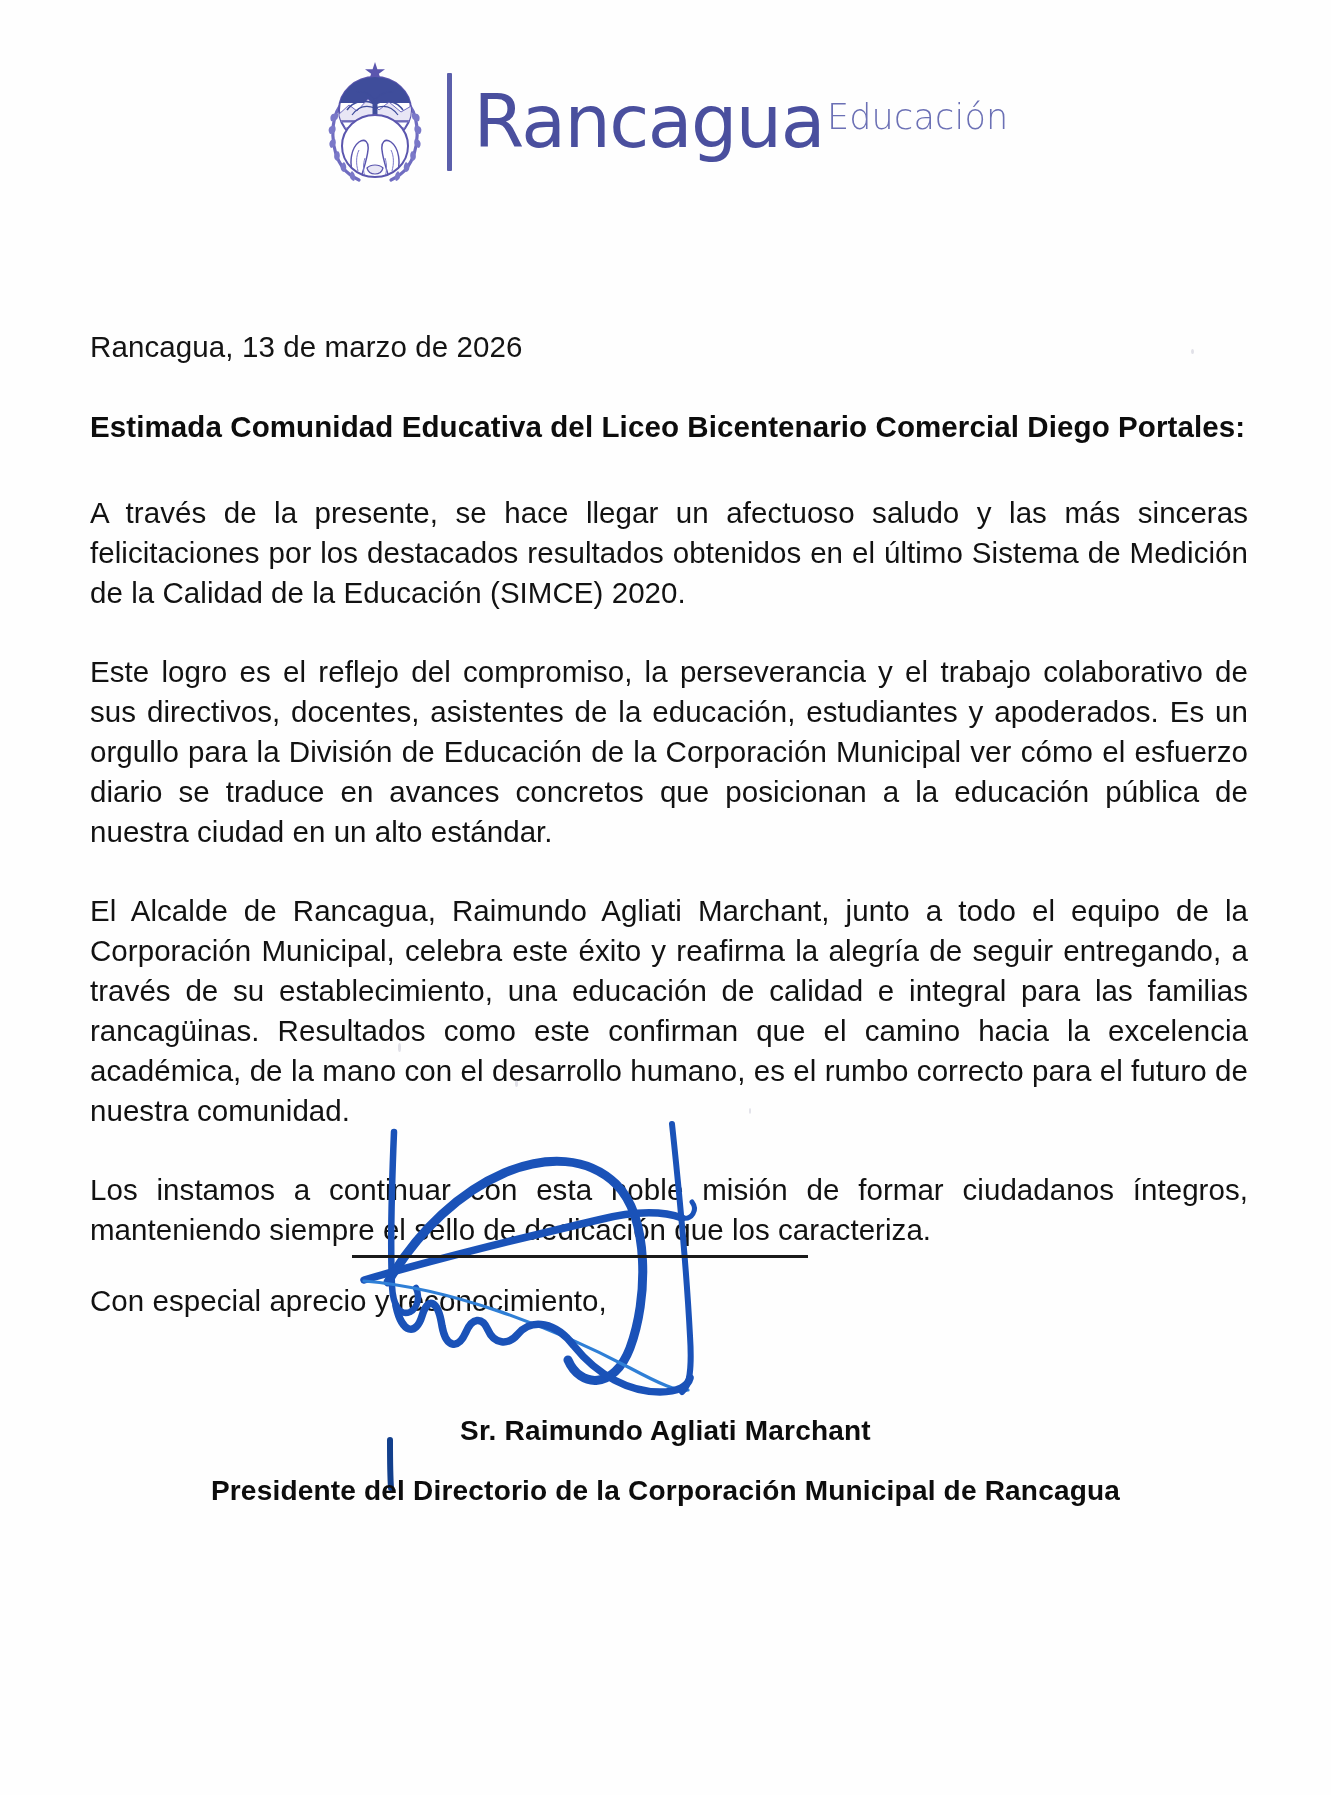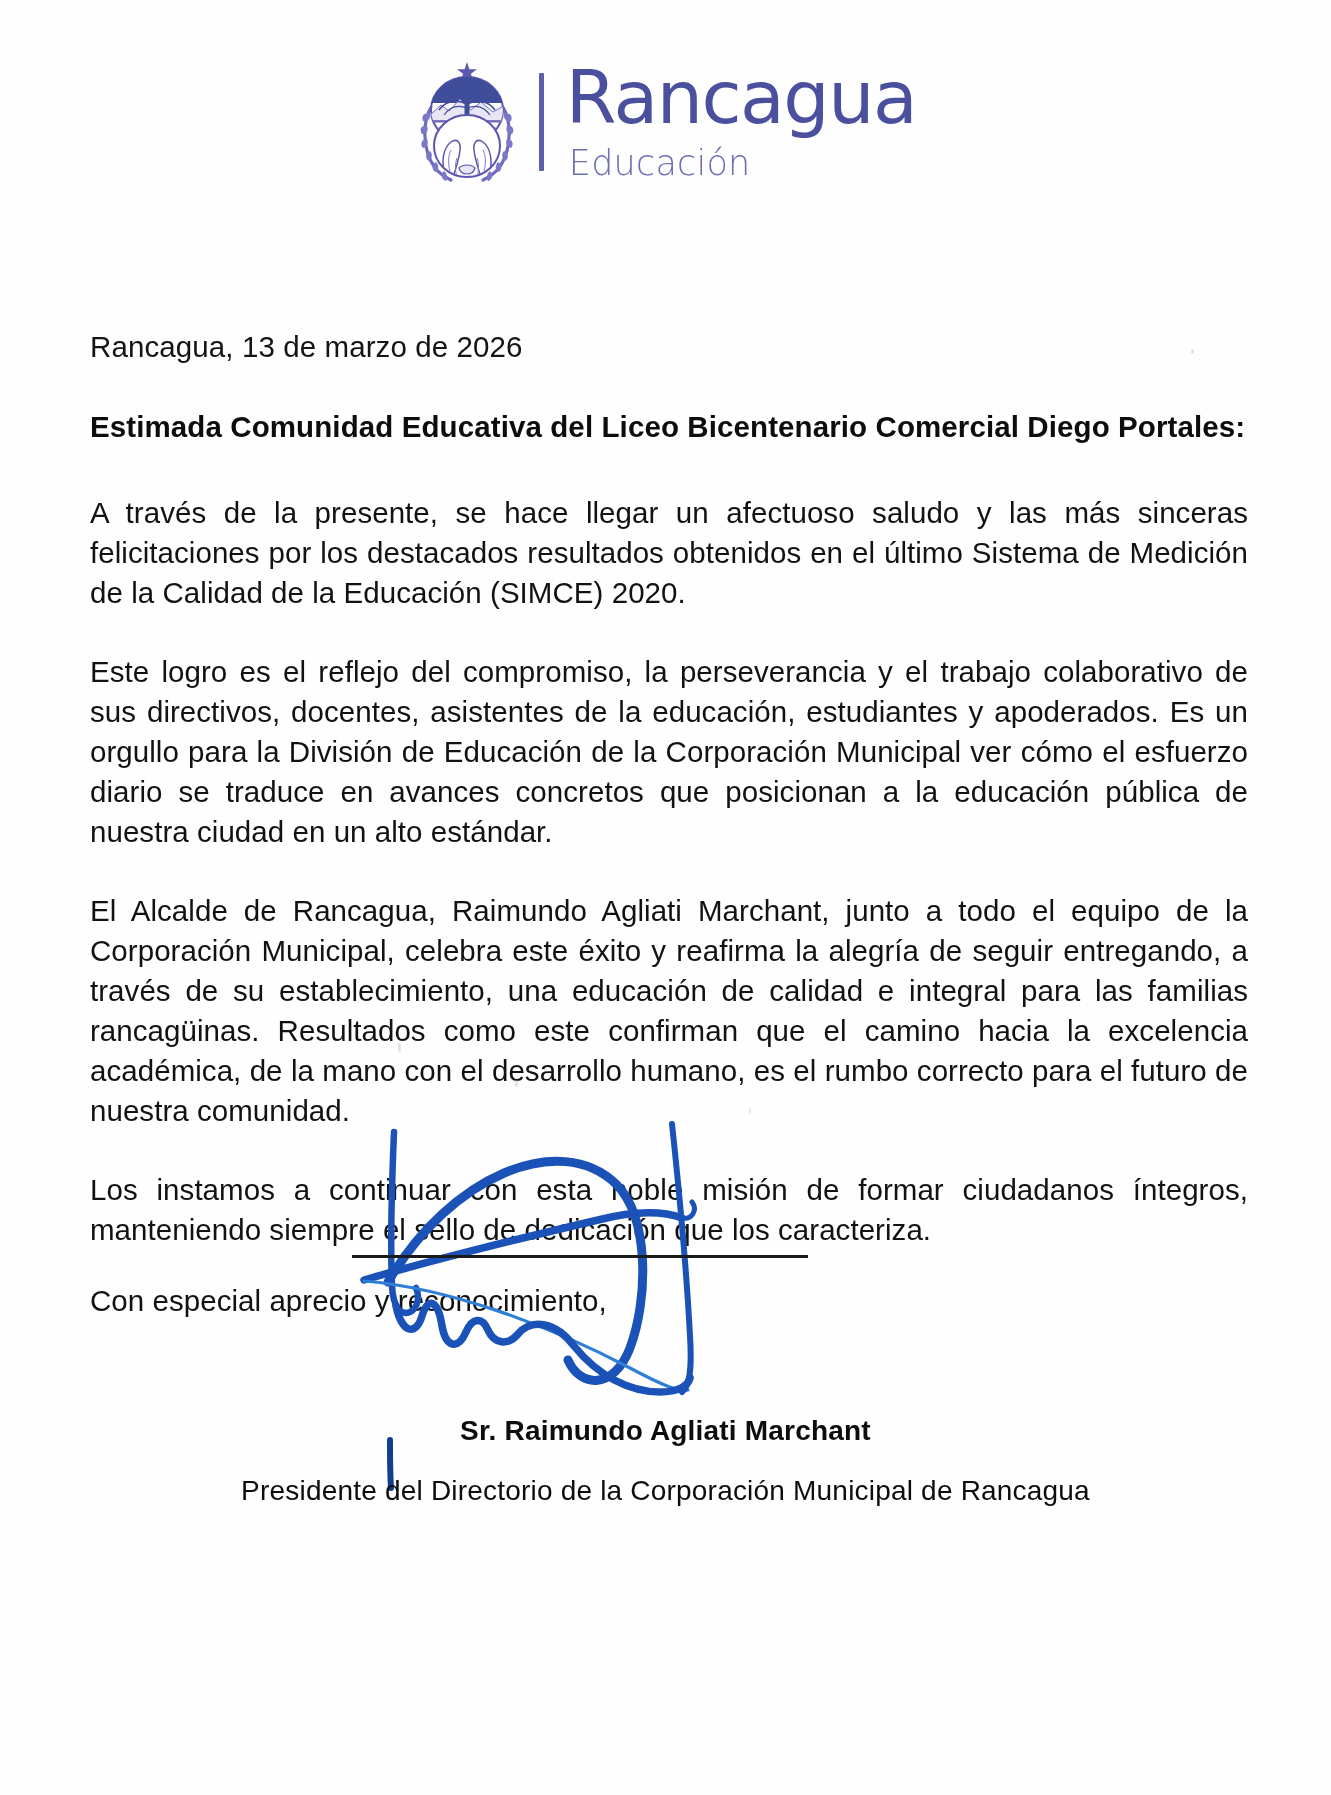"Rancagua" .wordmark { flex-direction: column -> none }
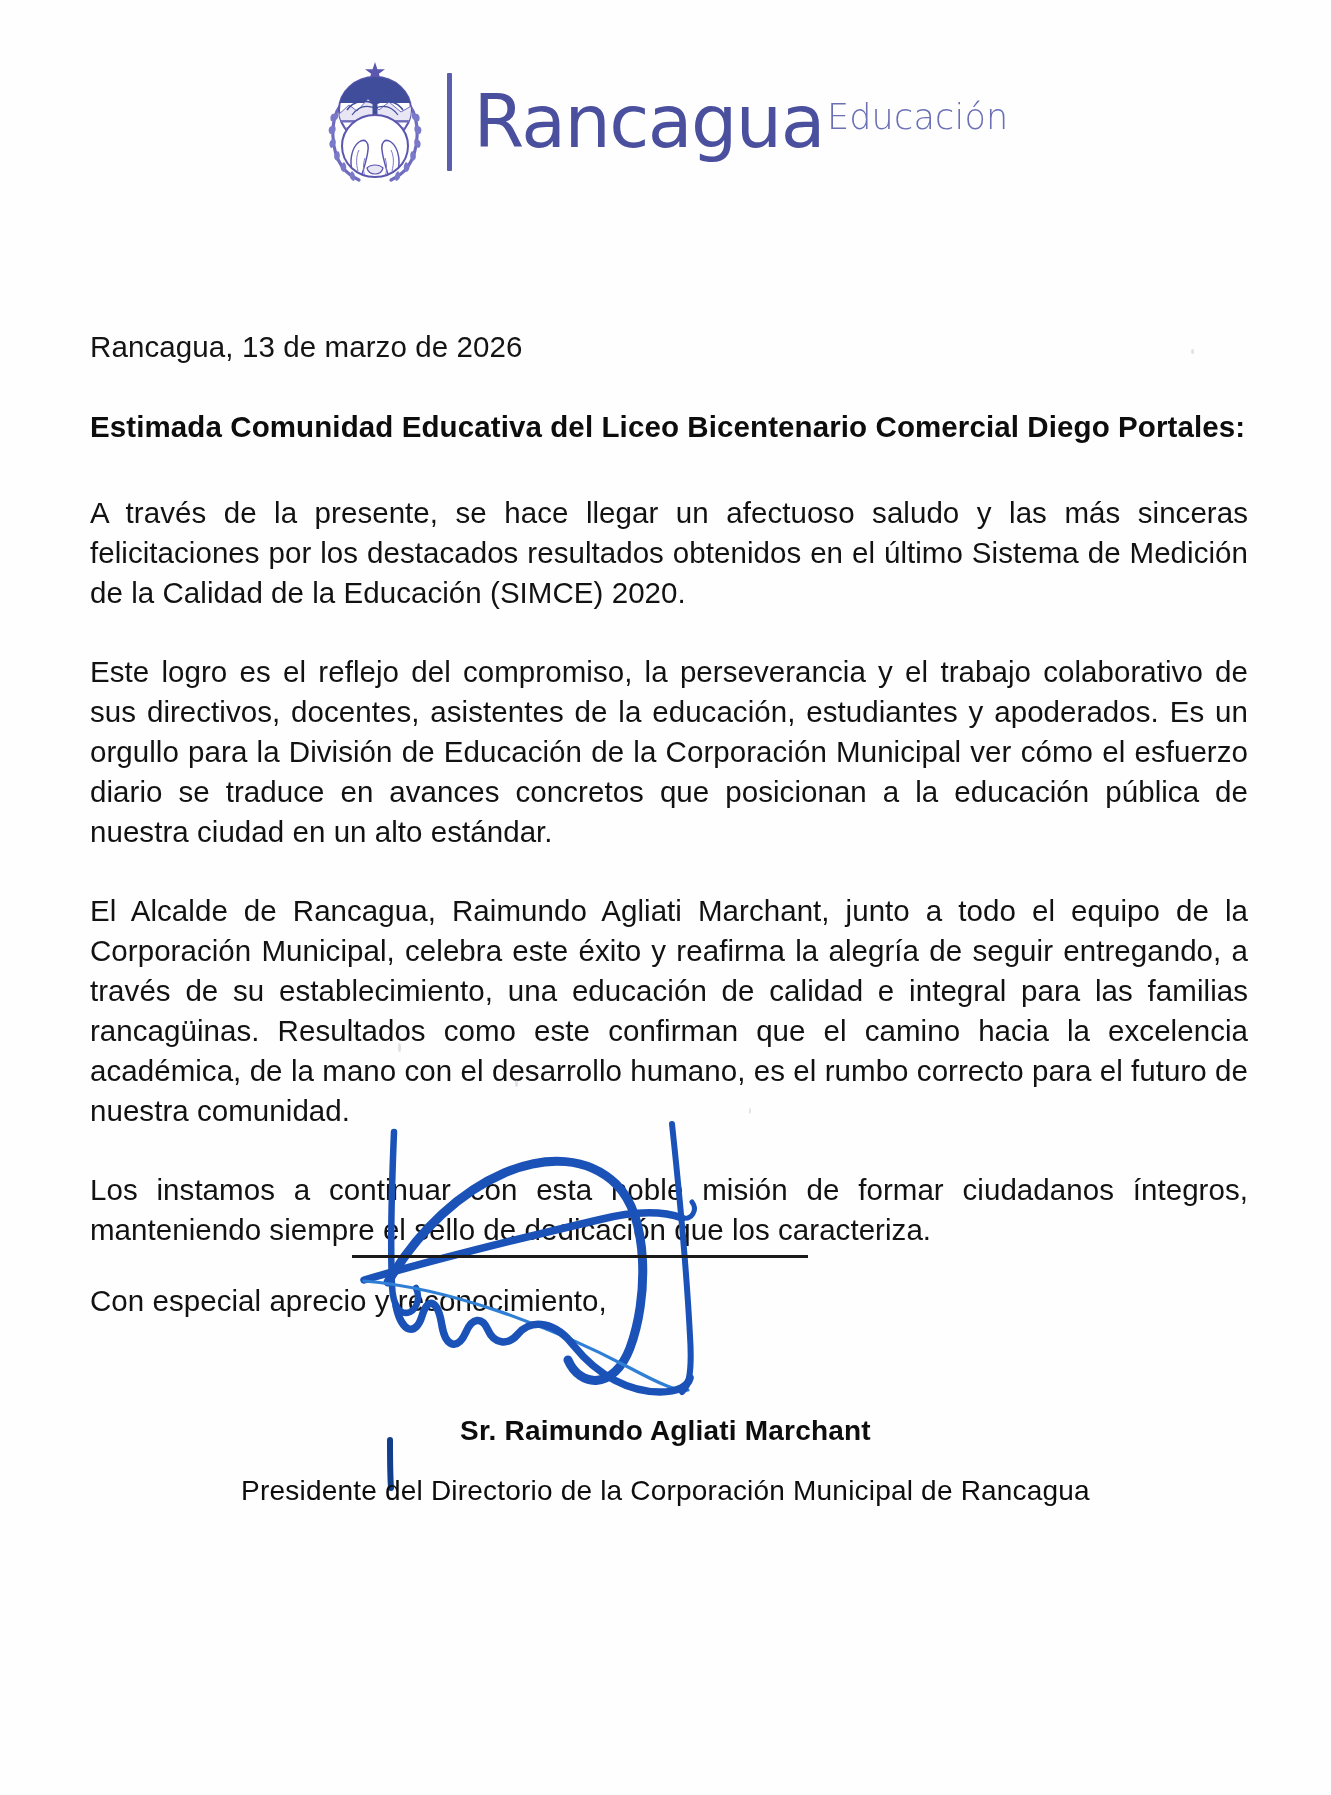"Presidente del Directorio de la" .sig-title { font-weight: normal -> bold }
